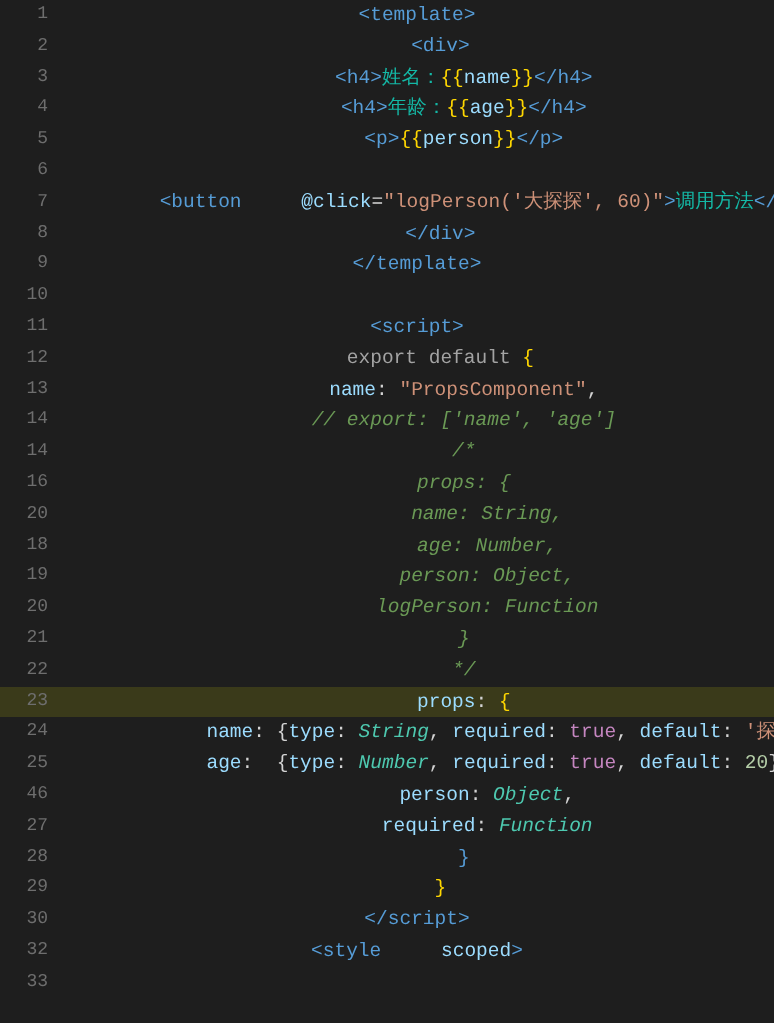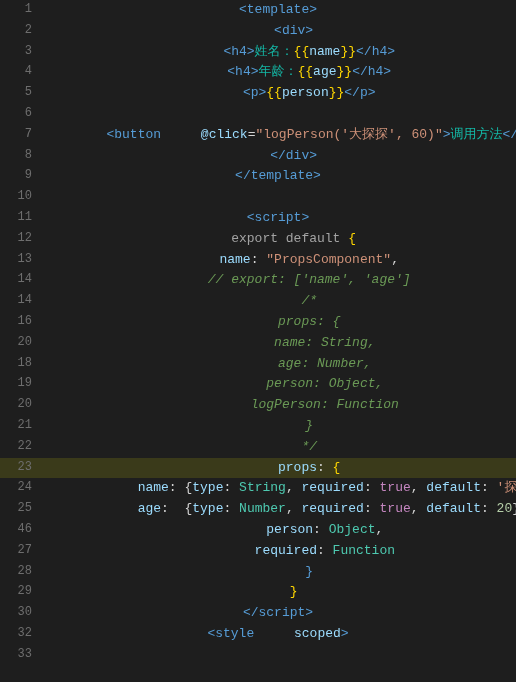"String" .italic-type { font-style: none -> italic }
